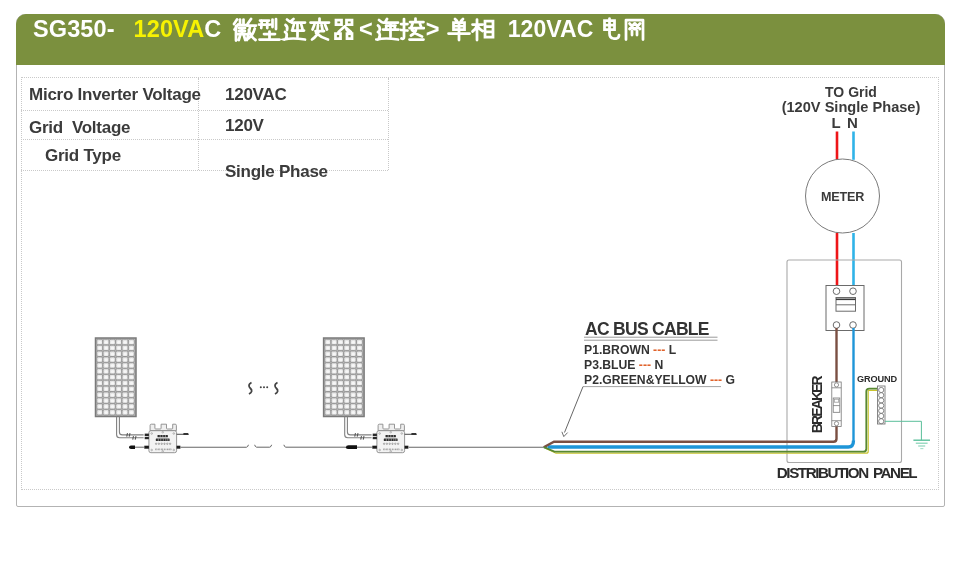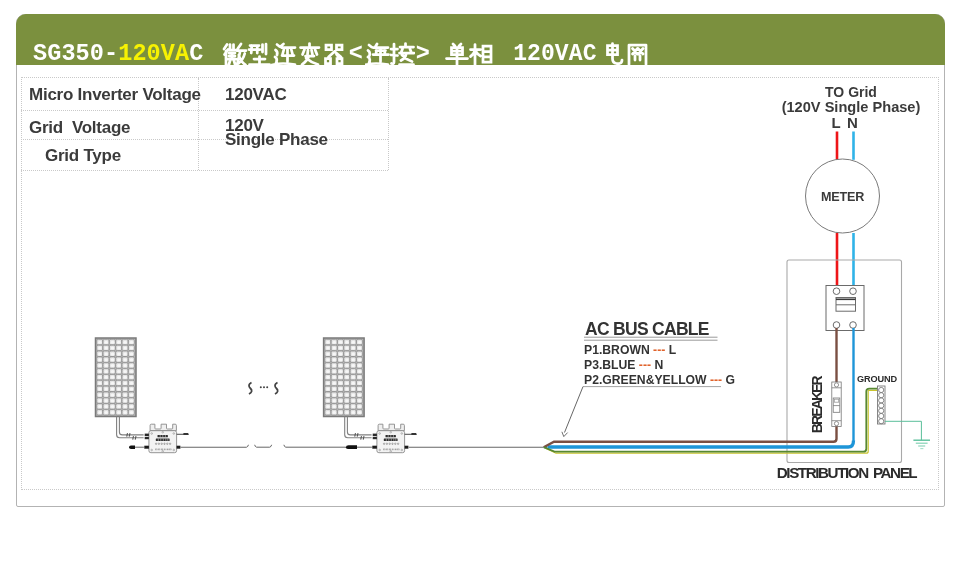"SG350-" div.abs { font-family: Liberation Mono, monospace -> none; top: 41px -> 16px }
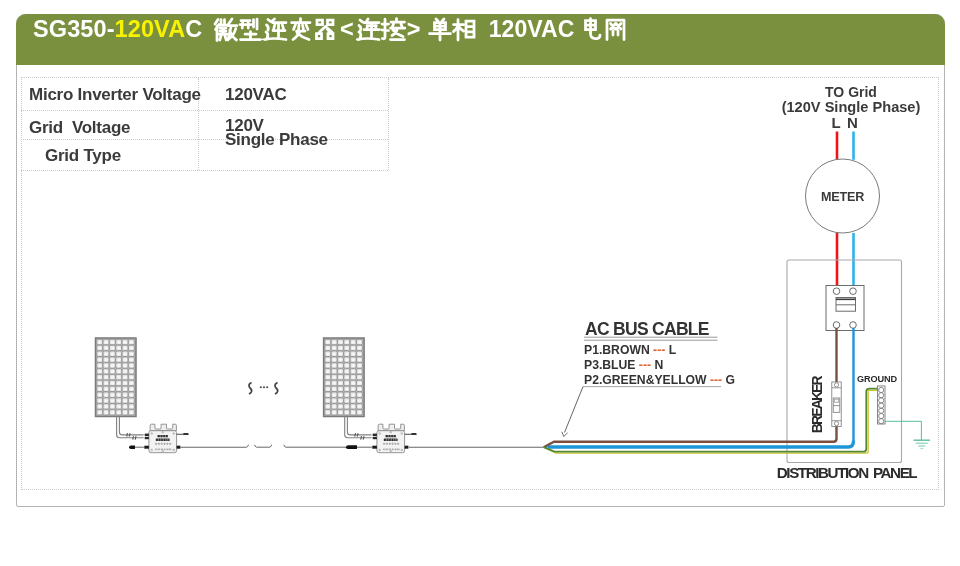"120VA" span { margin-left: none -> 19px }
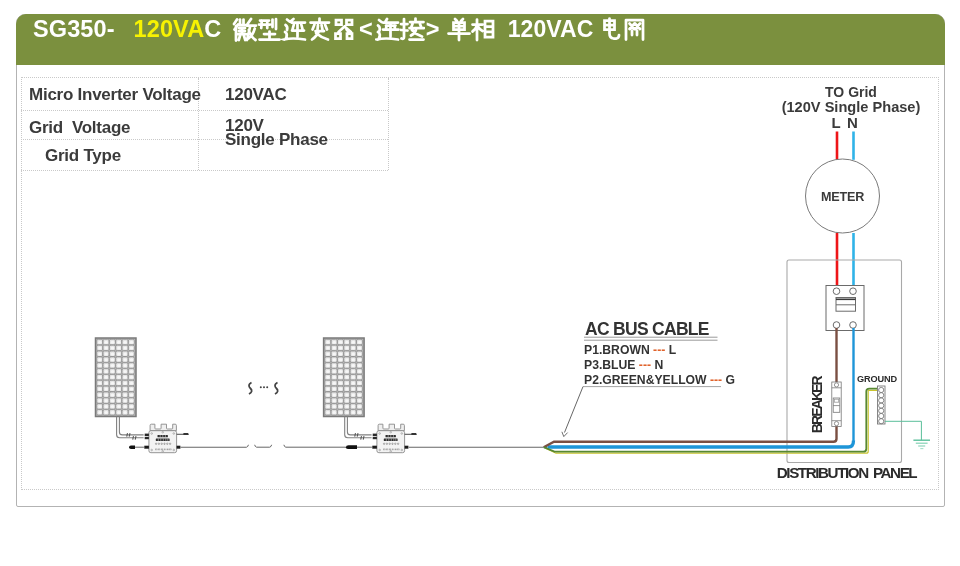"Single Phase" div.abs { top: 52px -> 84px }
